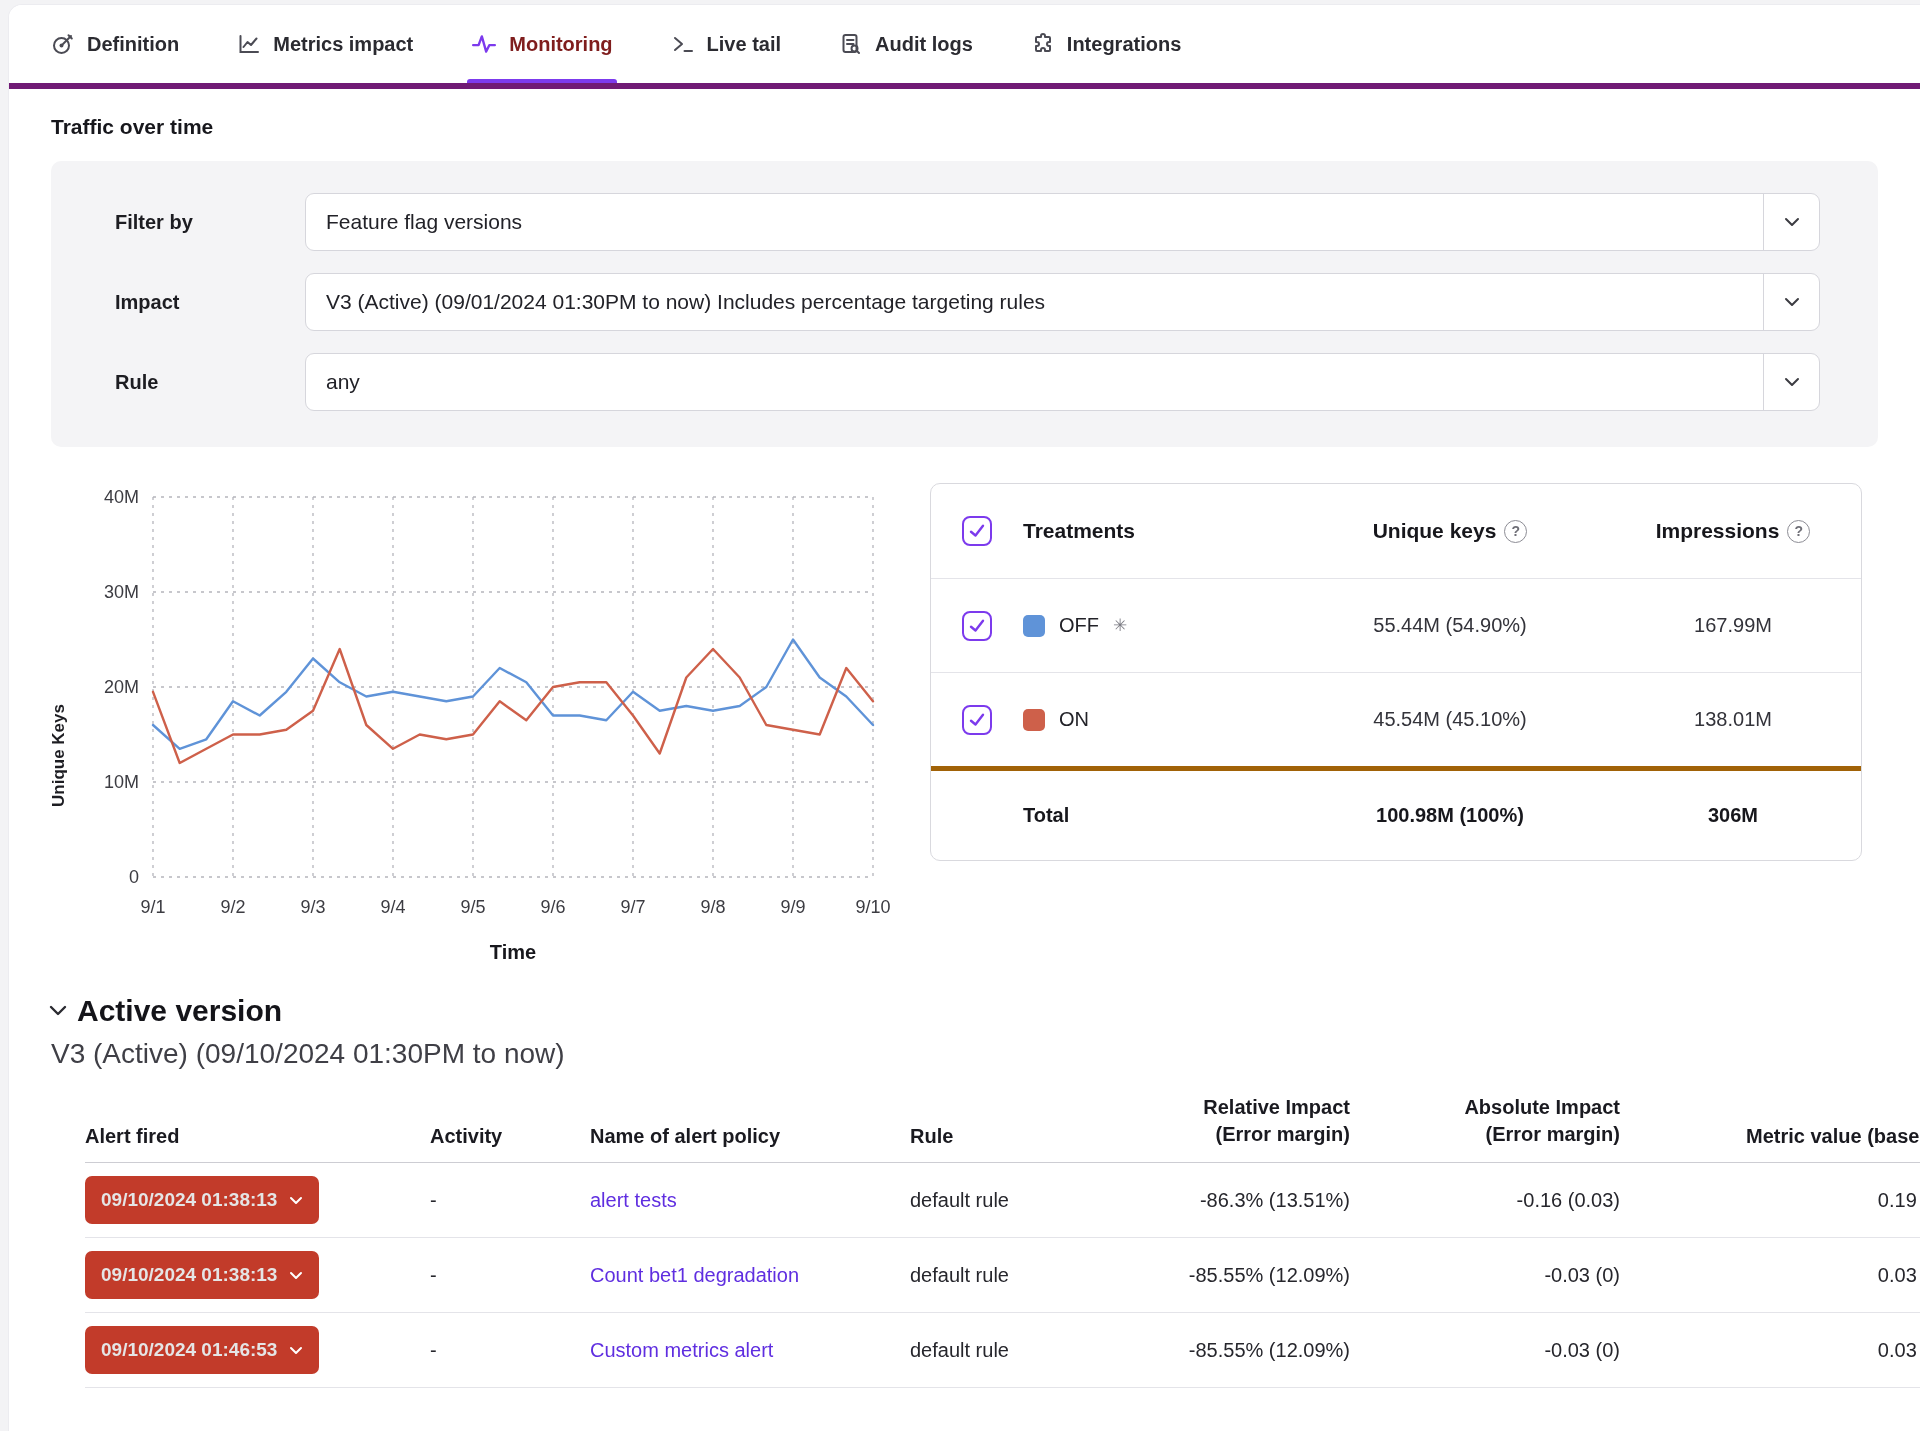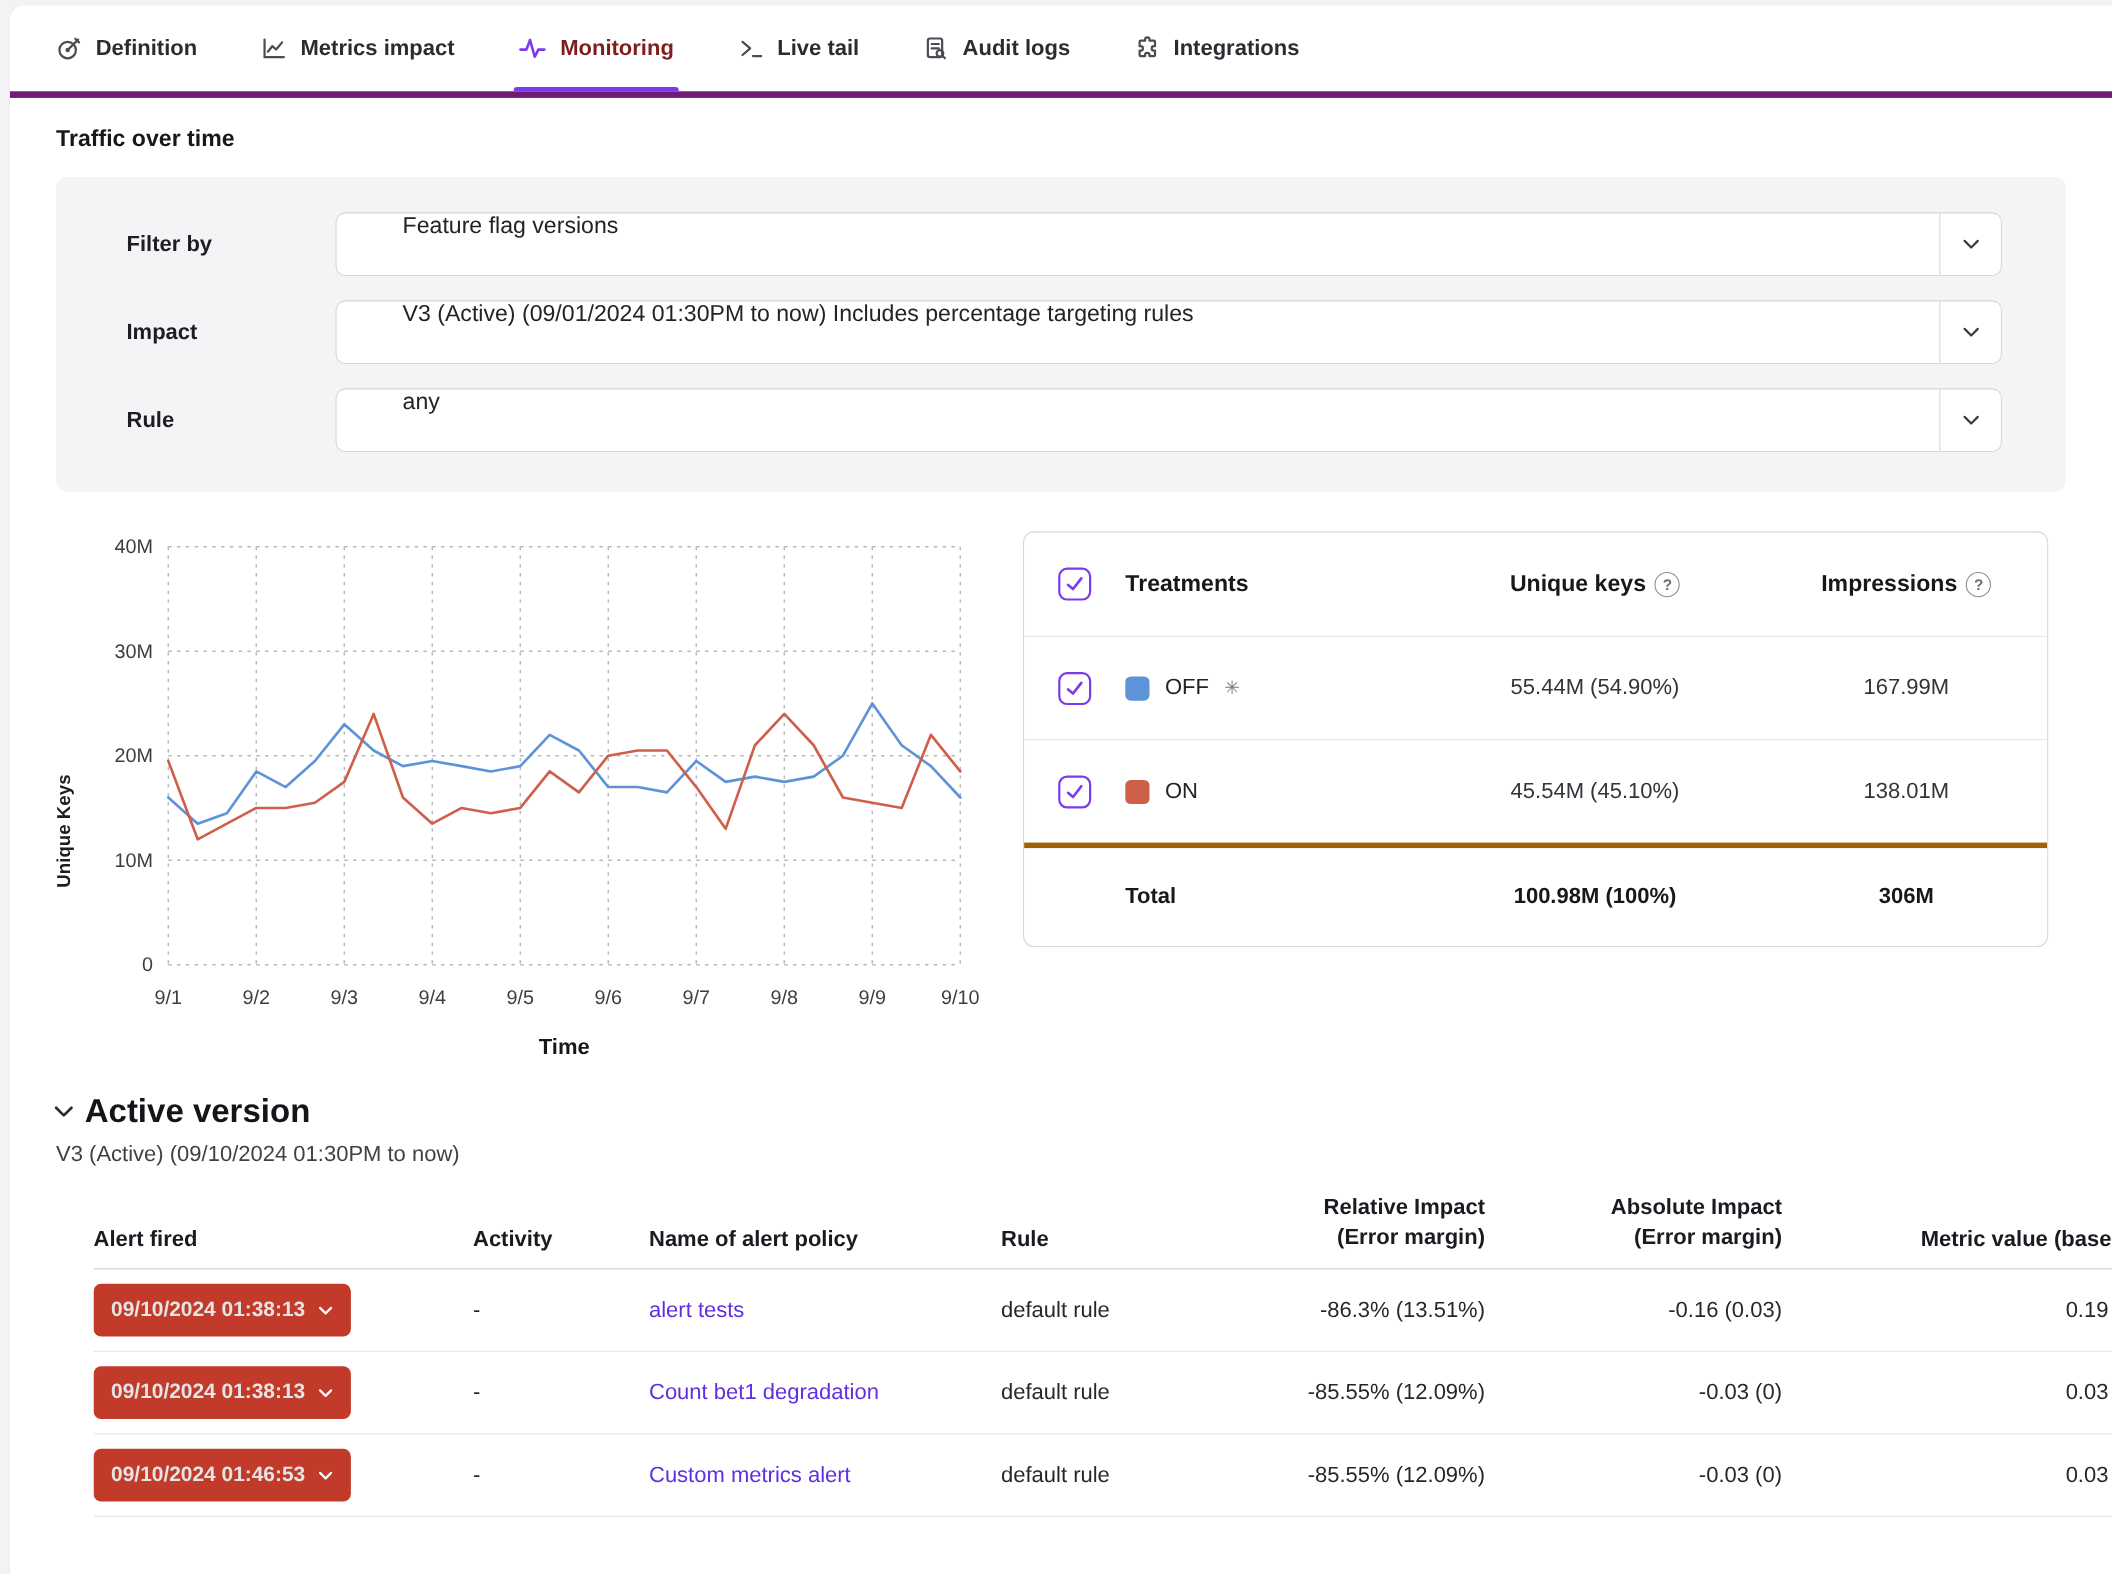"Feature flag versions" .select { align-items: flex-start -> center; padding-left: 40px -> none }
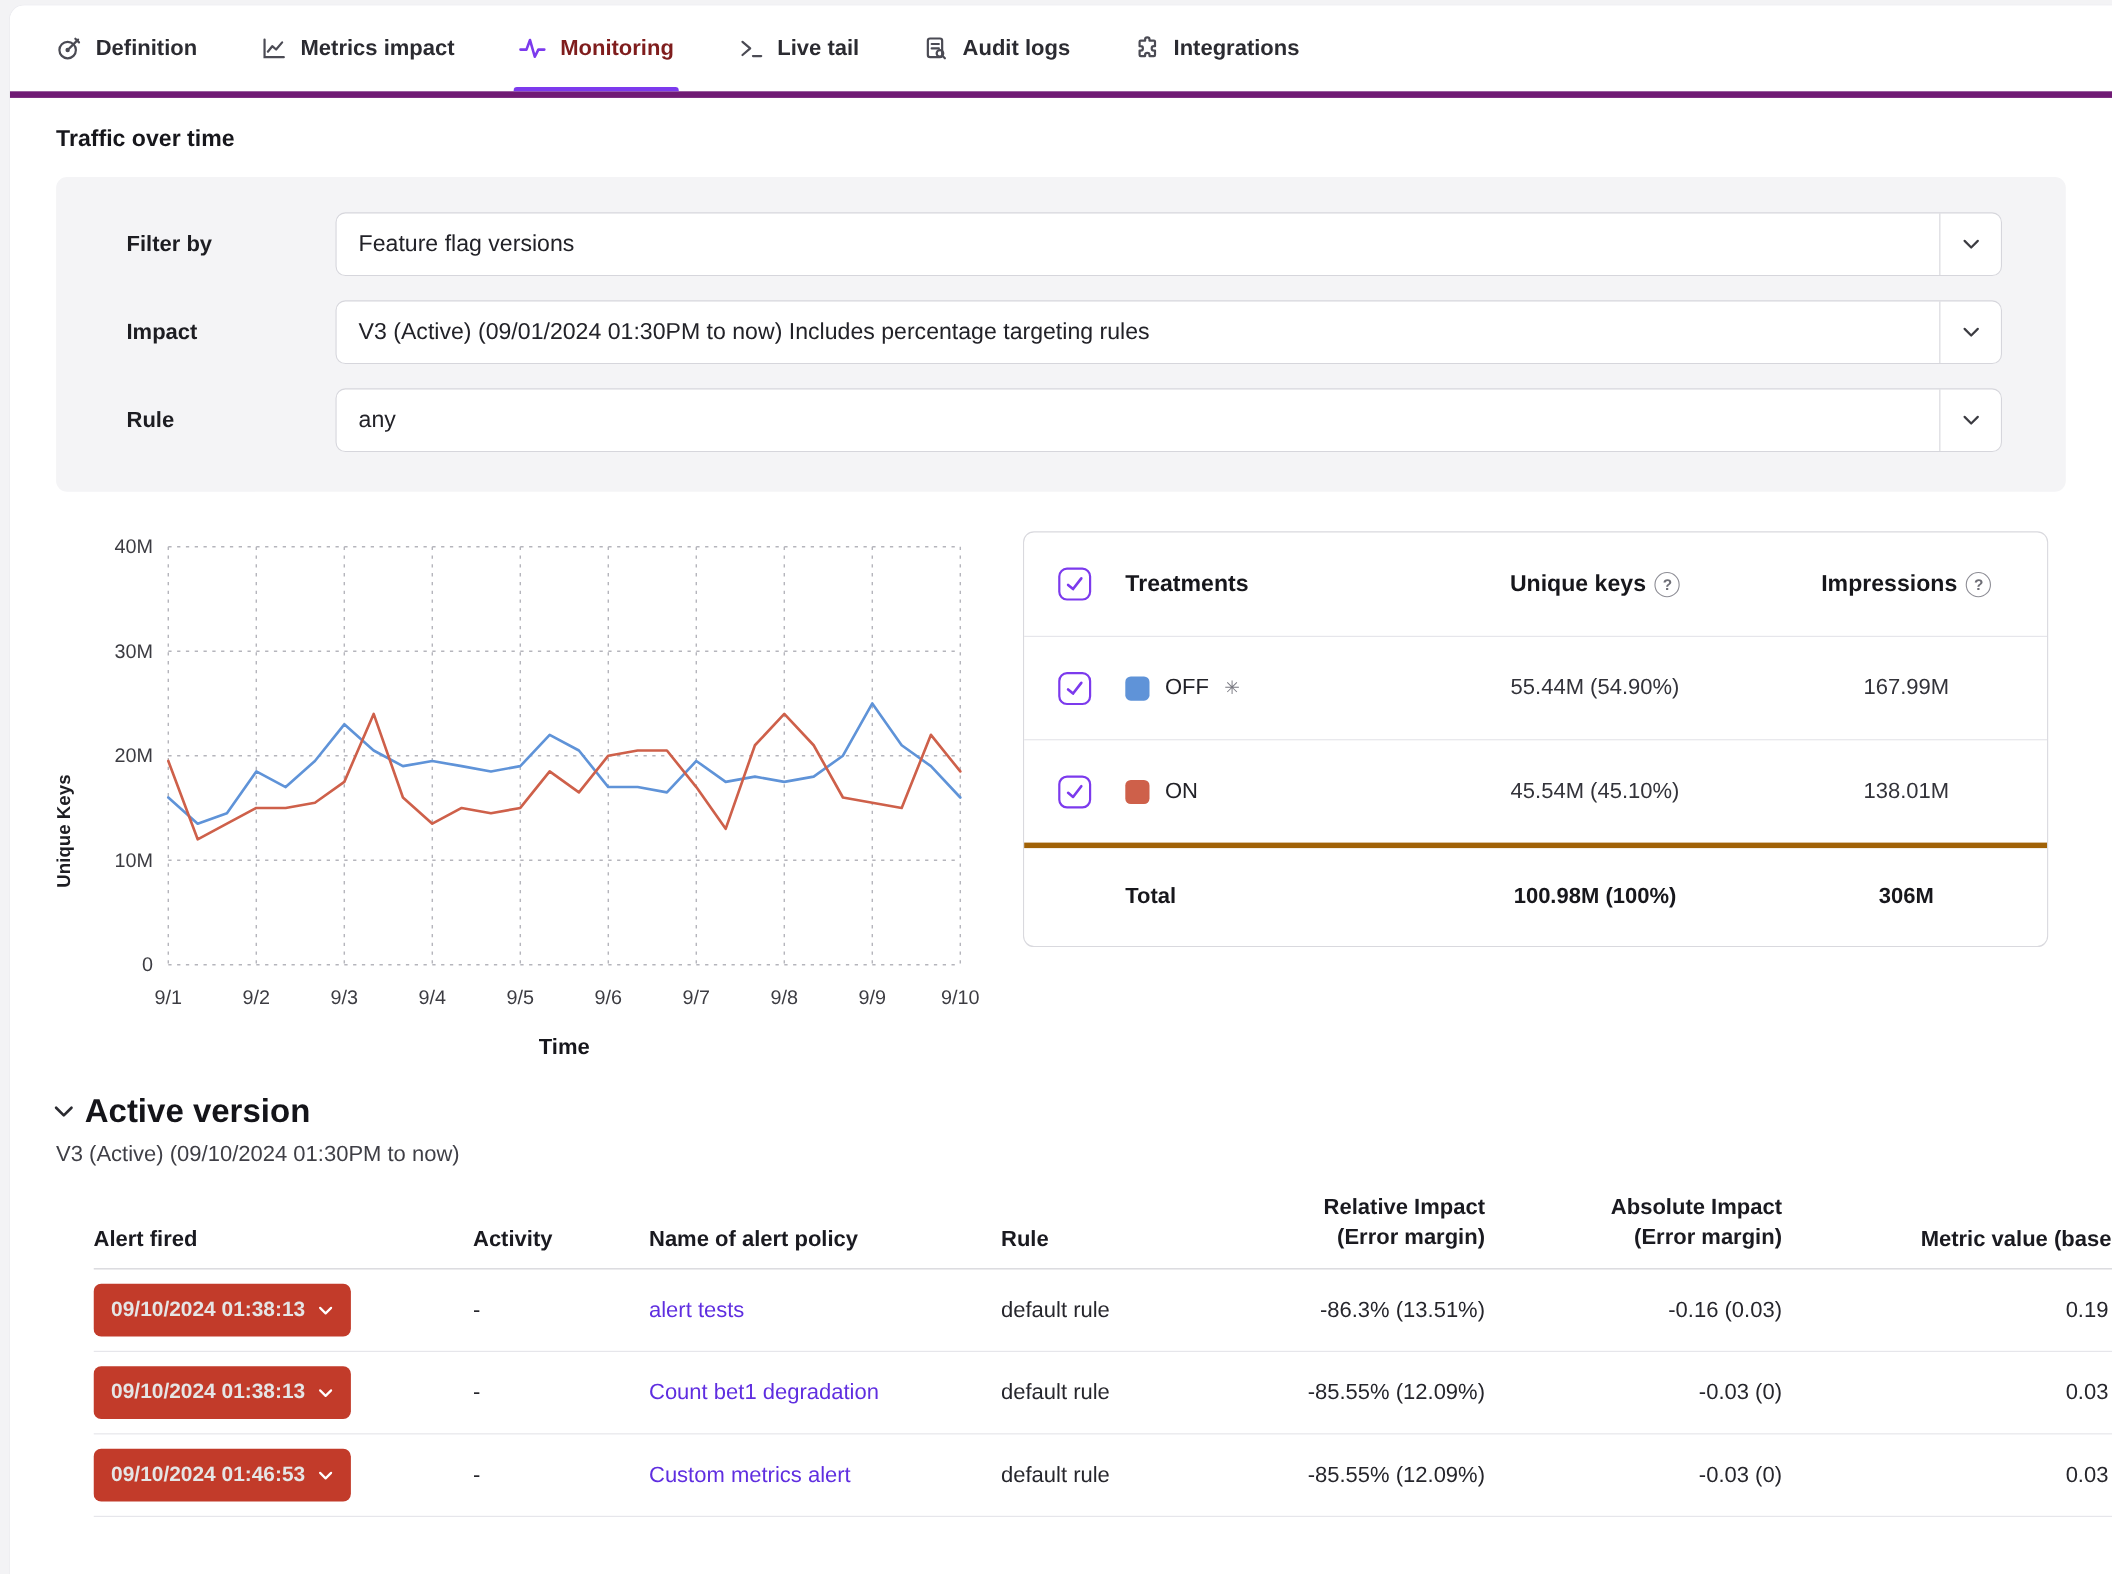"V3 (Active) (09/10/2024 01:30PM to" .av-sub { font-size: 20px -> 28px }
